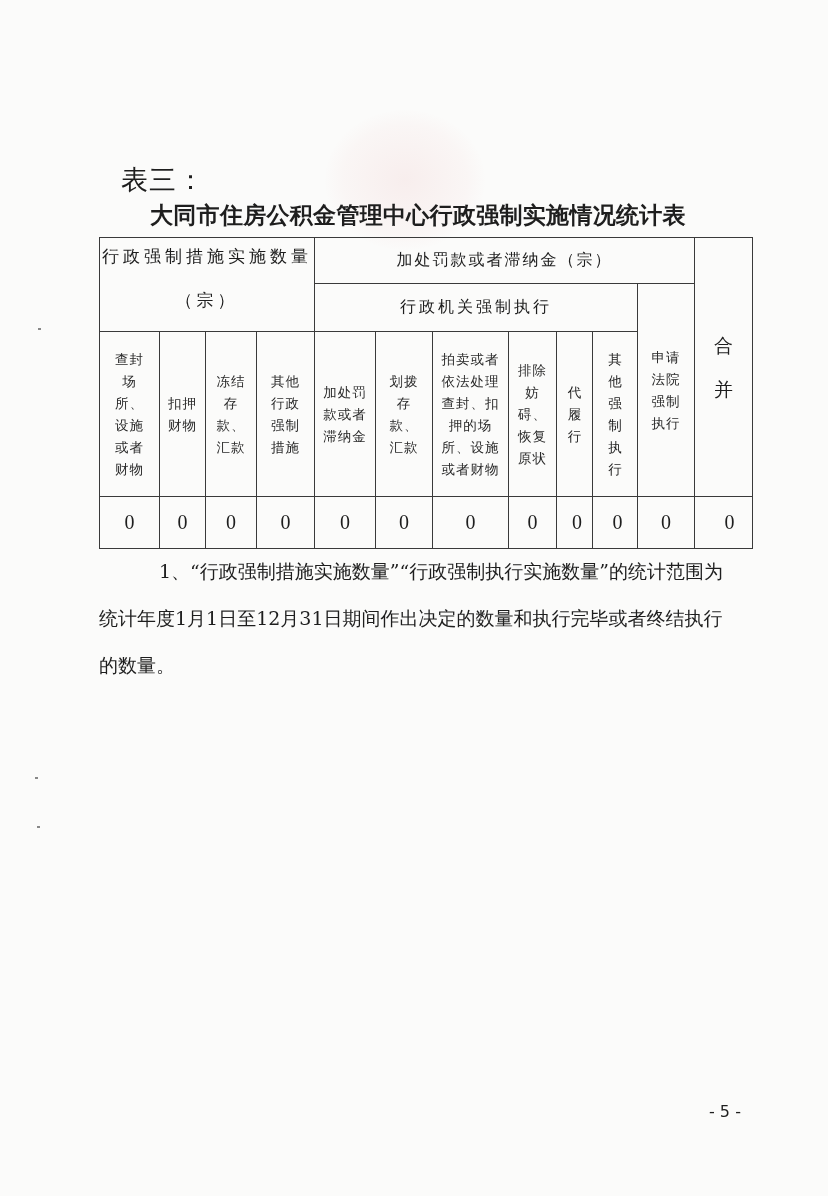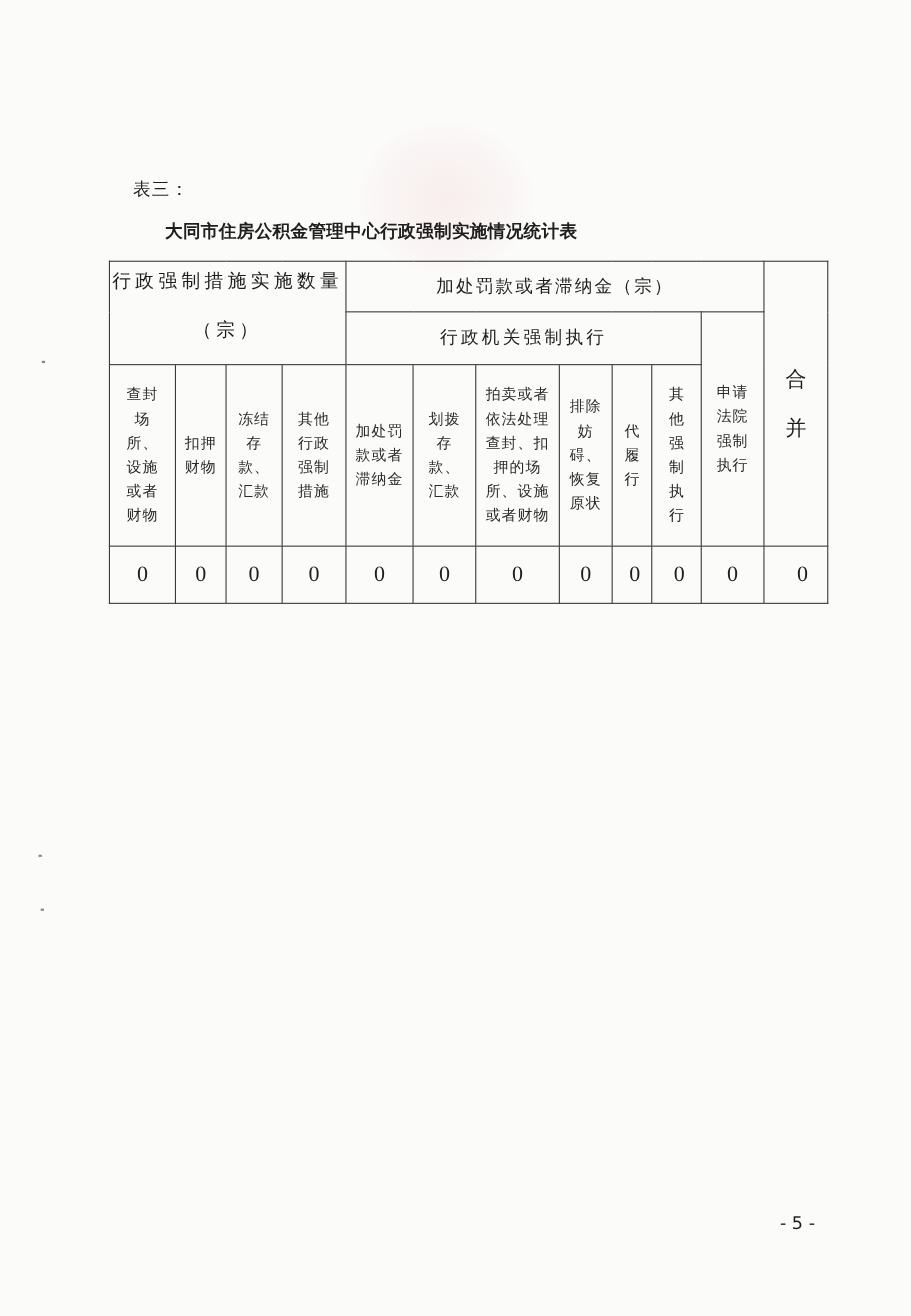"表三：" .label-table-no { font-size: 16px -> 27px }
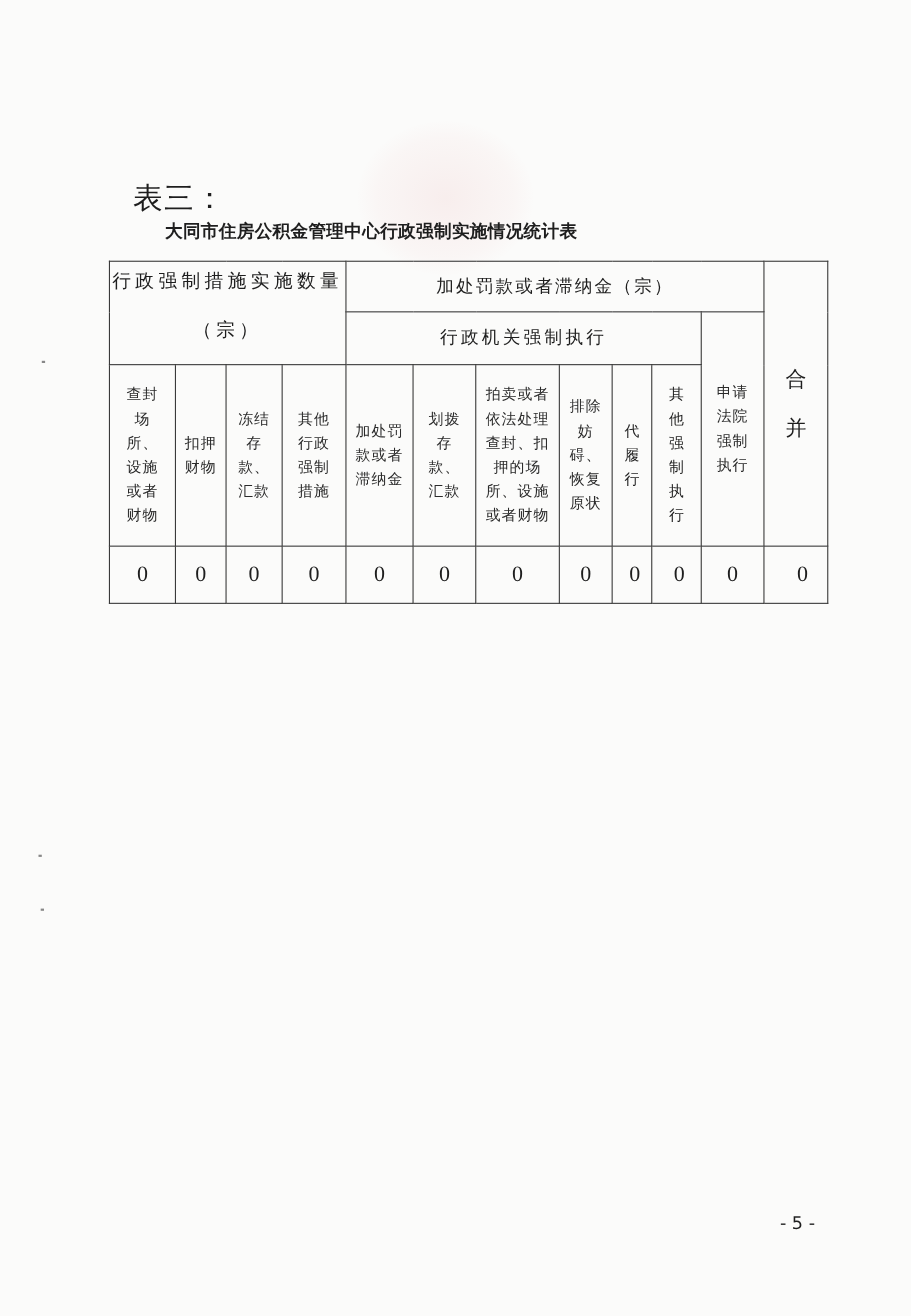"大同市住房公积金管理中心行政强制实施情况统计表" .doc-title { font-size: 16px -> 23px }
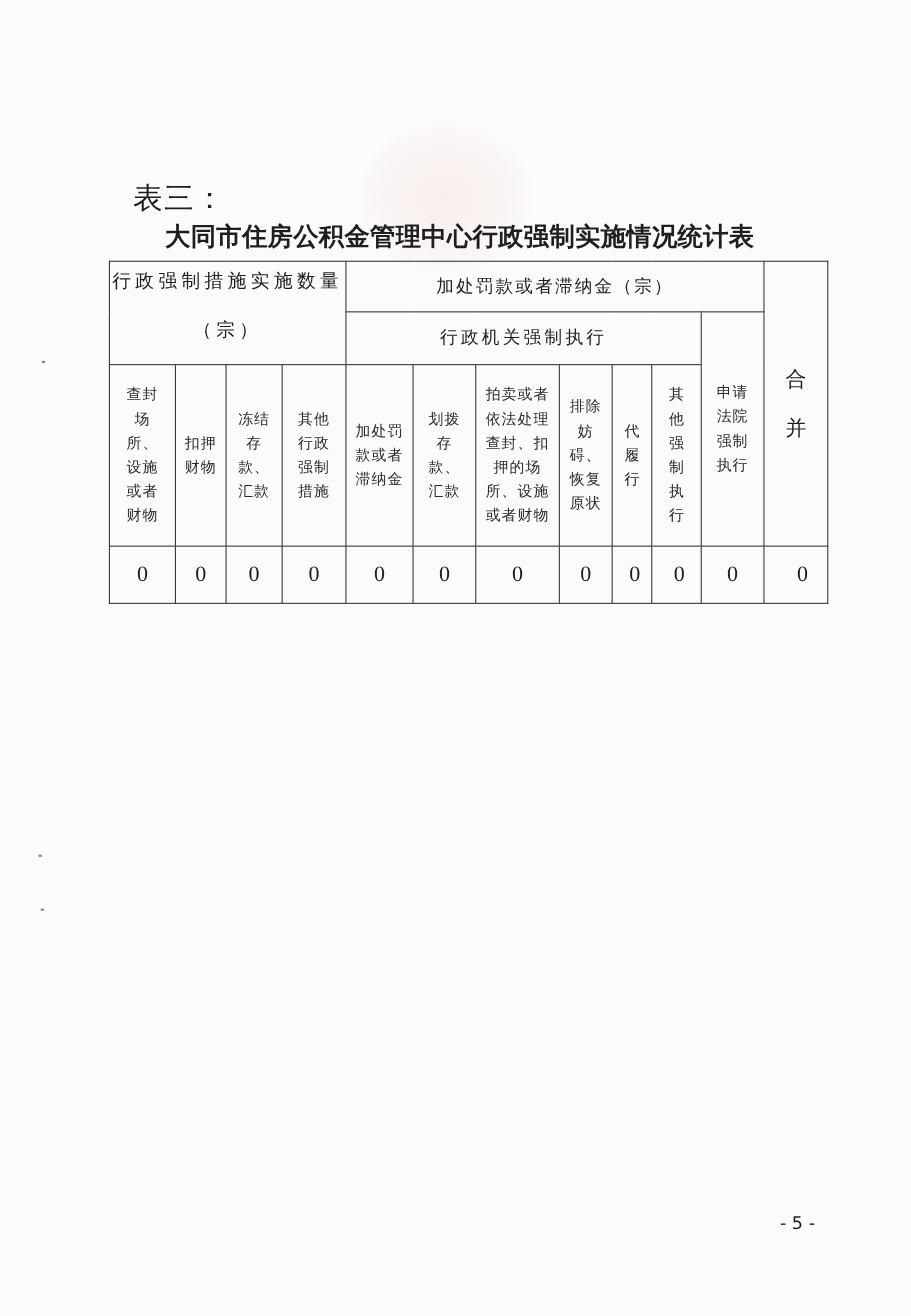"1、“行政强制措施实施数量”“行政强制执行实施数量”的统计范围为统计年度1月1日" p.indent { html: none -> <p>1、“行政强制措施实施数量”“行政强制执行实施数量”的统计范围为统计年度1月1日至12月31日期间作出决定的数量和执行完毕或者终结执行的数量。</p> }
